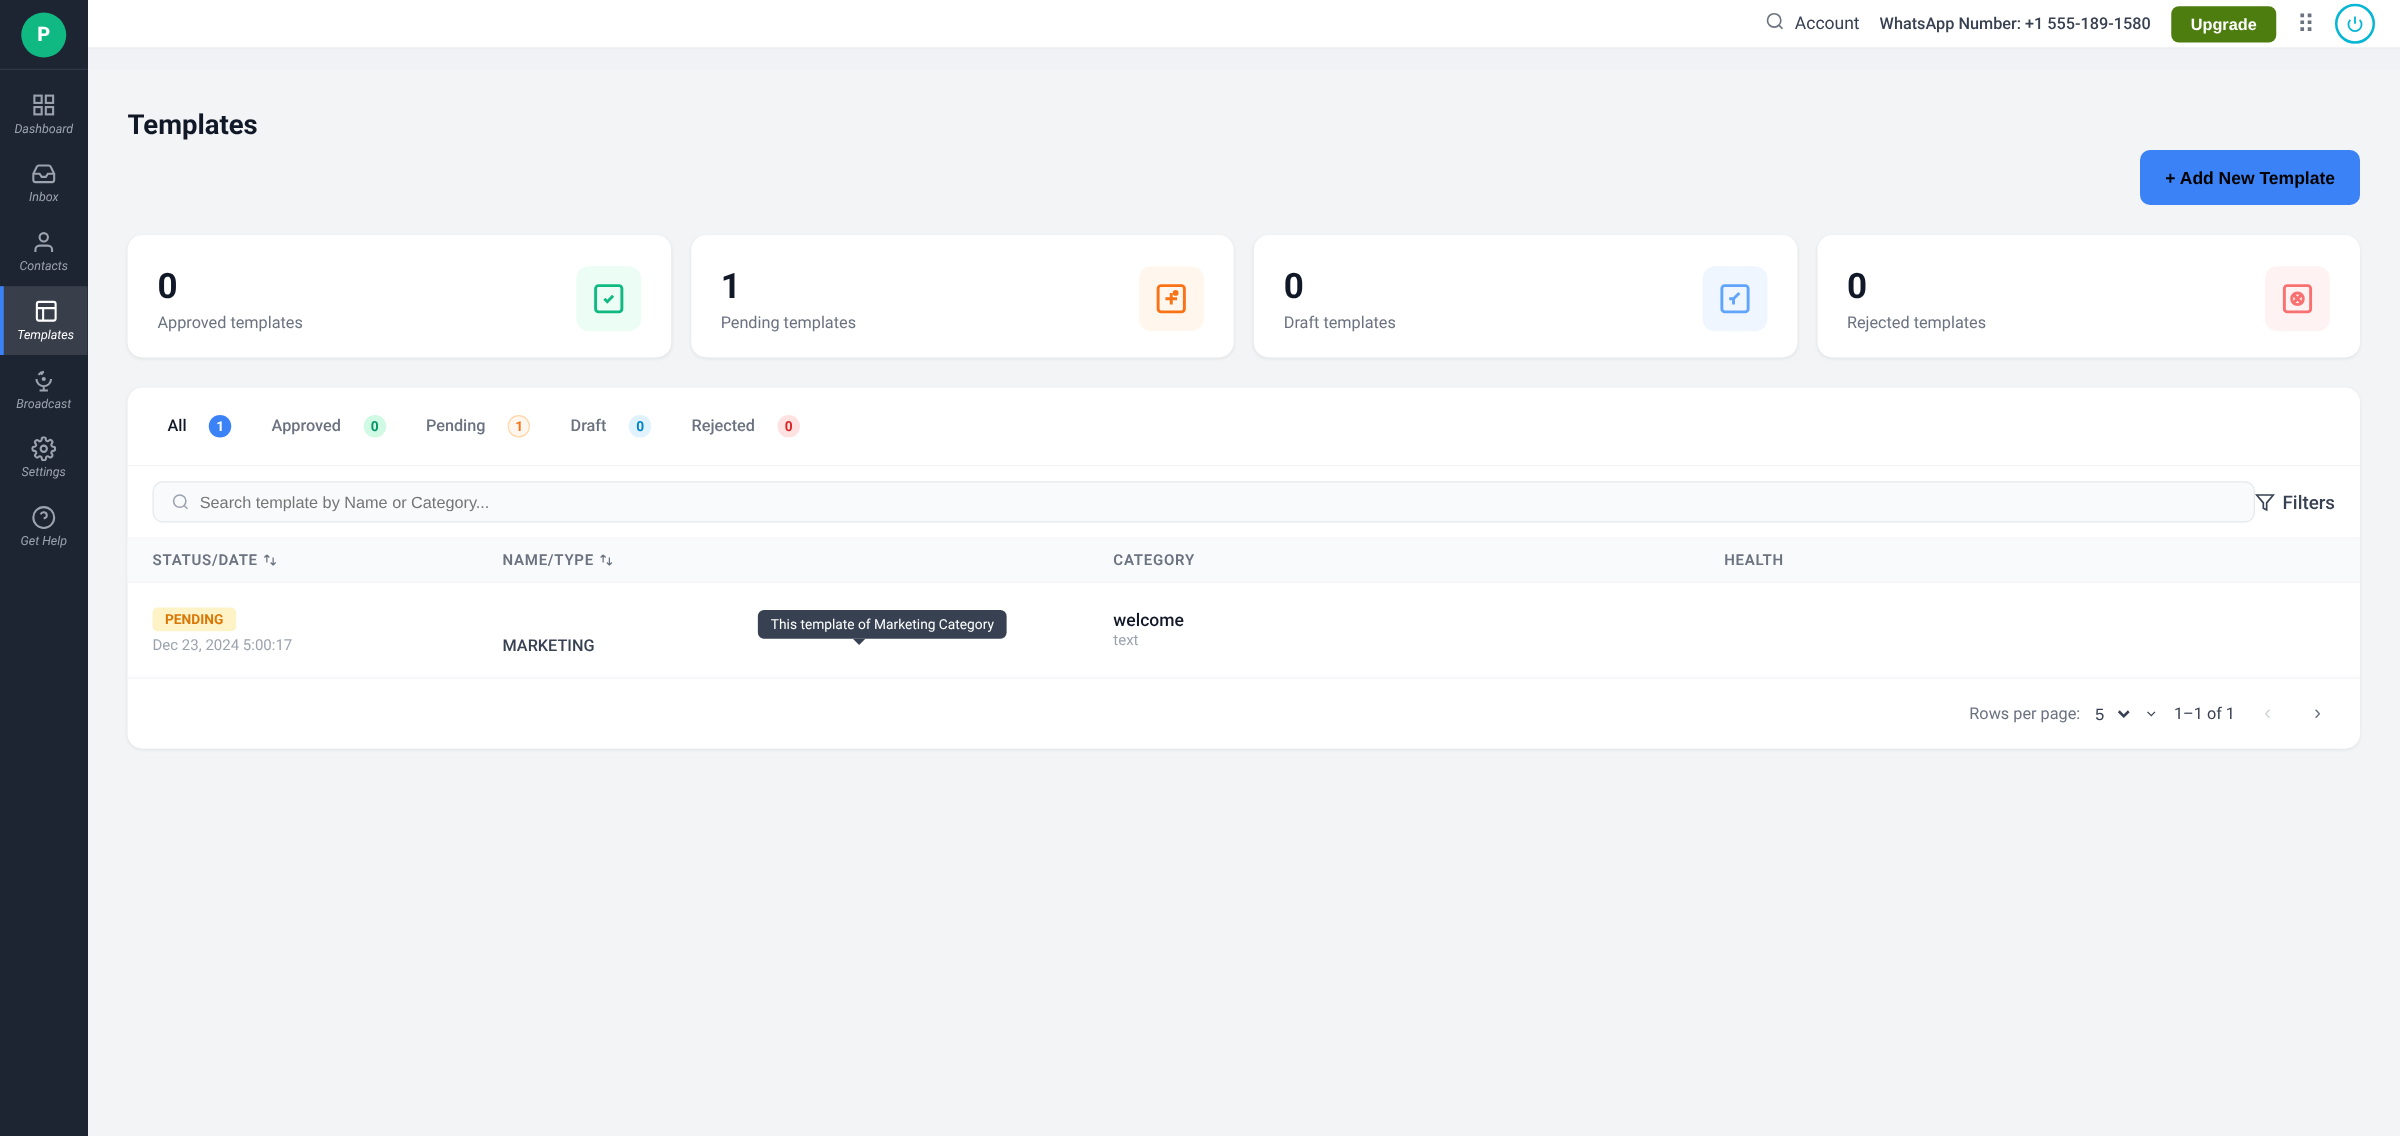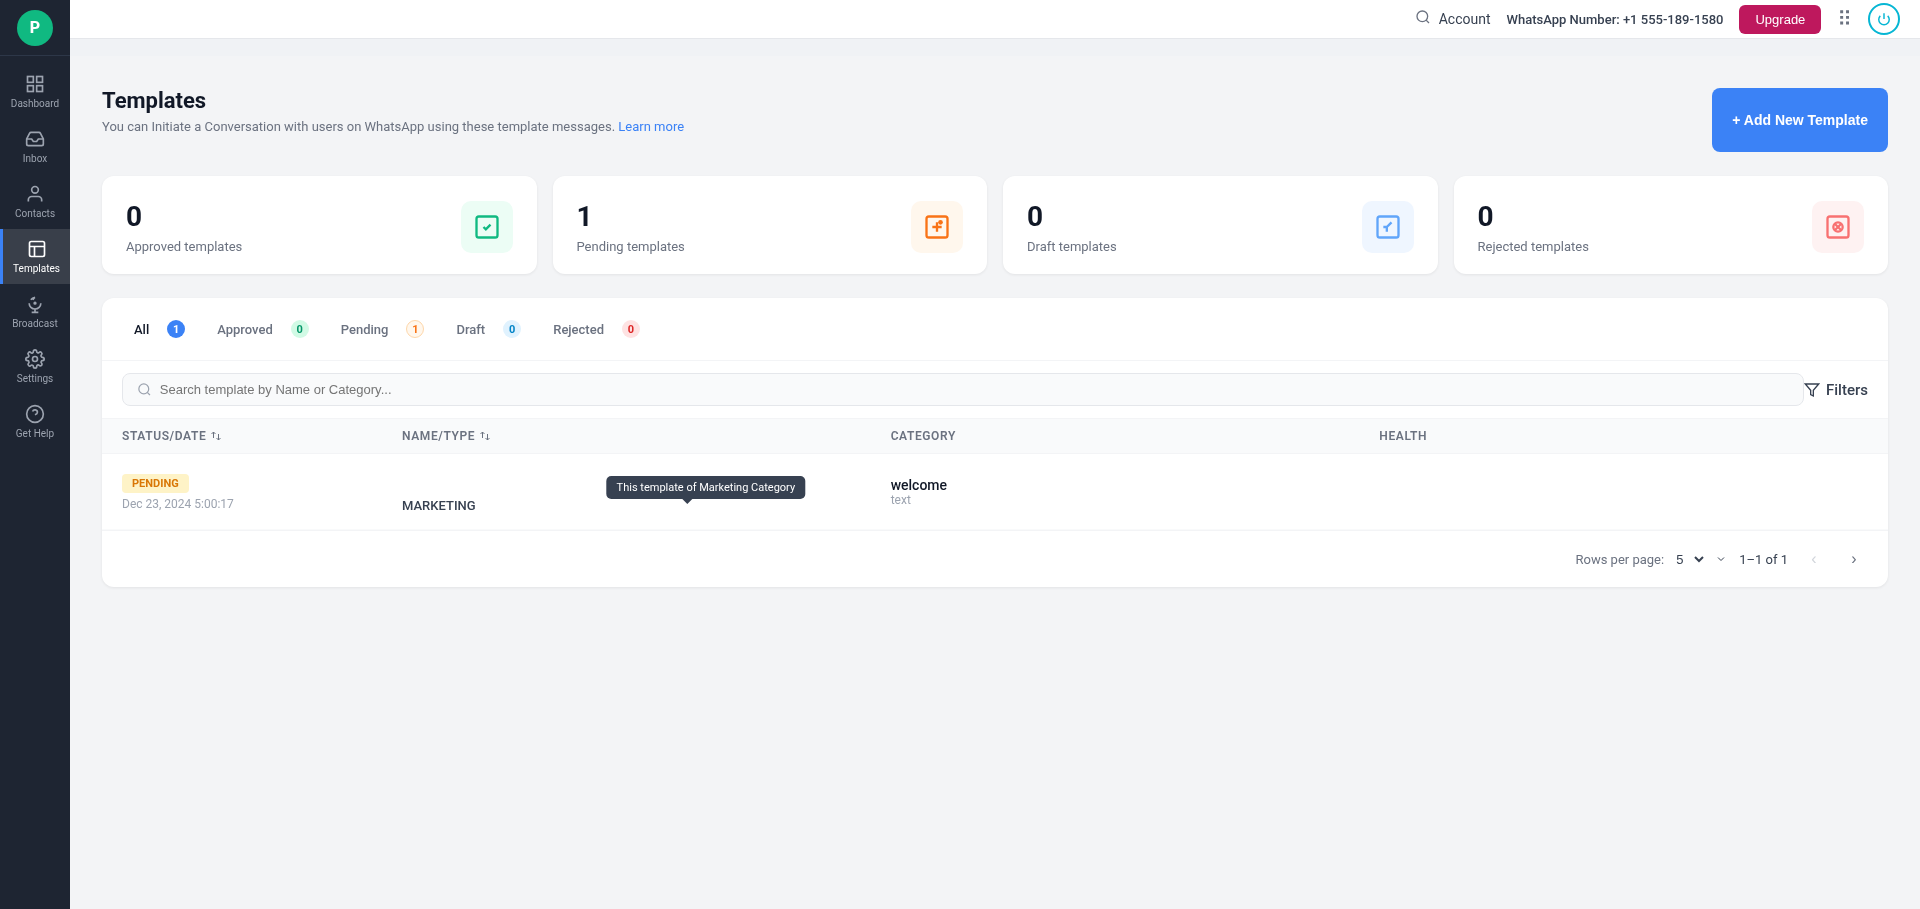"Upgrade" .upgrade-btn { background: #be185d -> #4d7c0f; font-weight: 400 -> 700 }
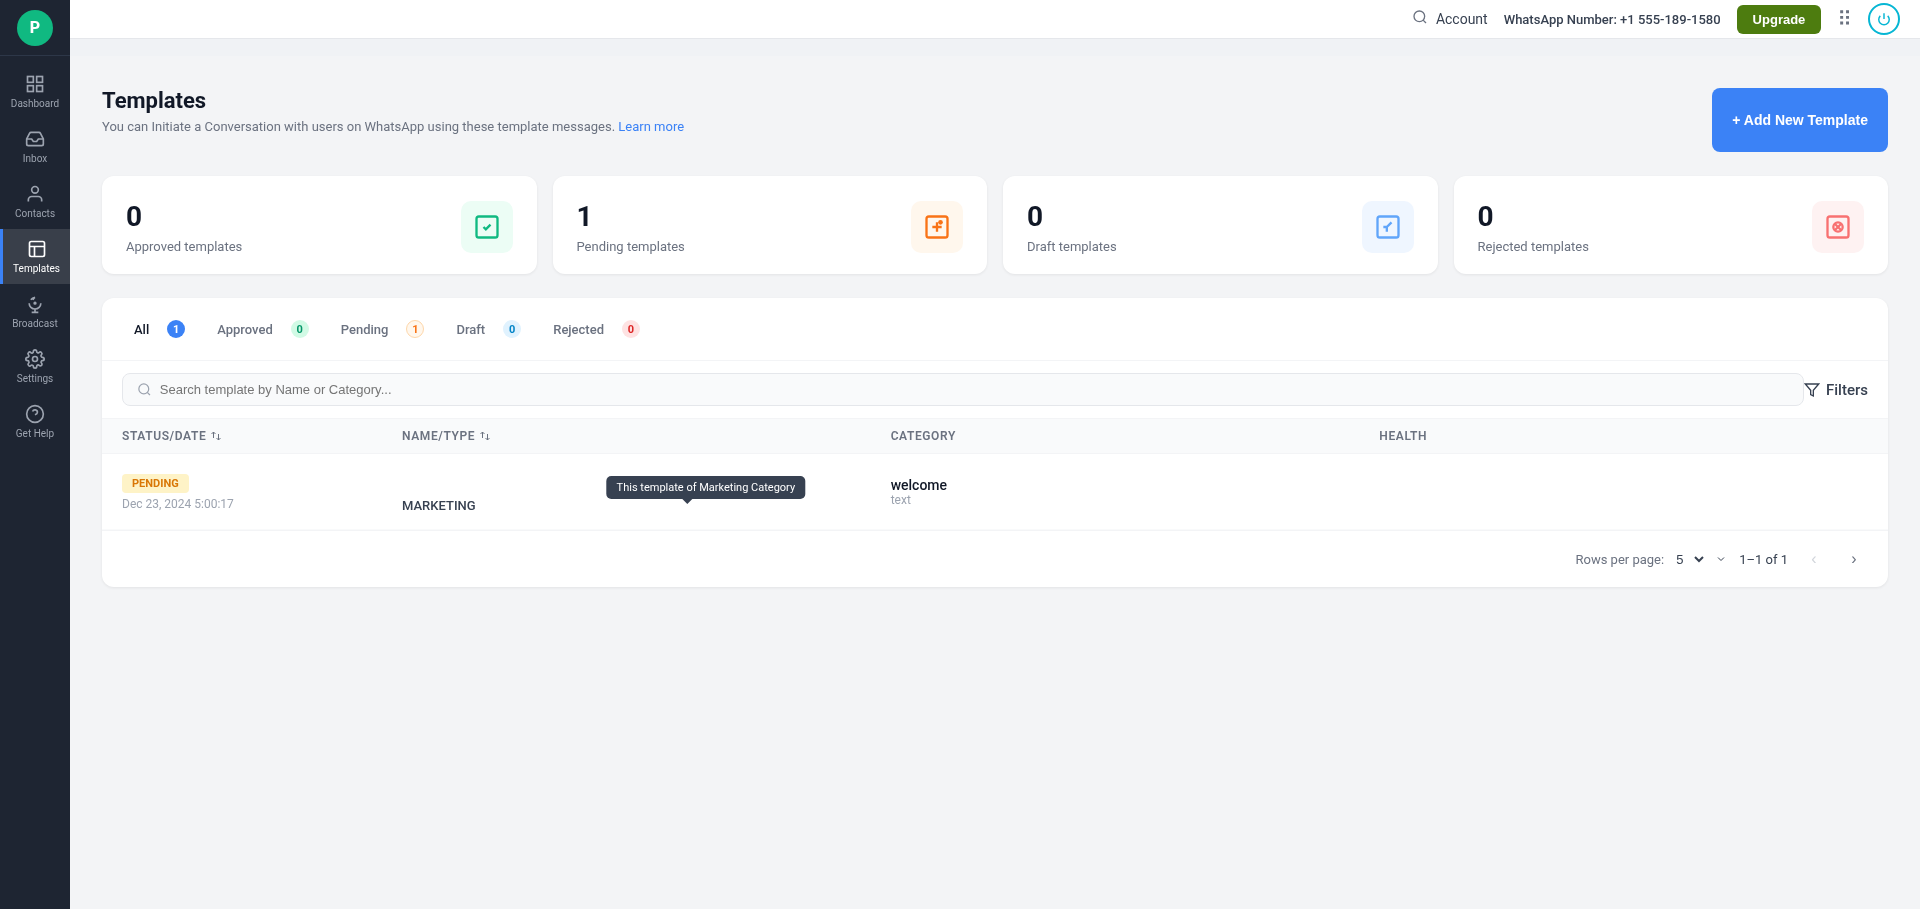"Dashboard" .sidebar-nav { font-style: none -> italic }
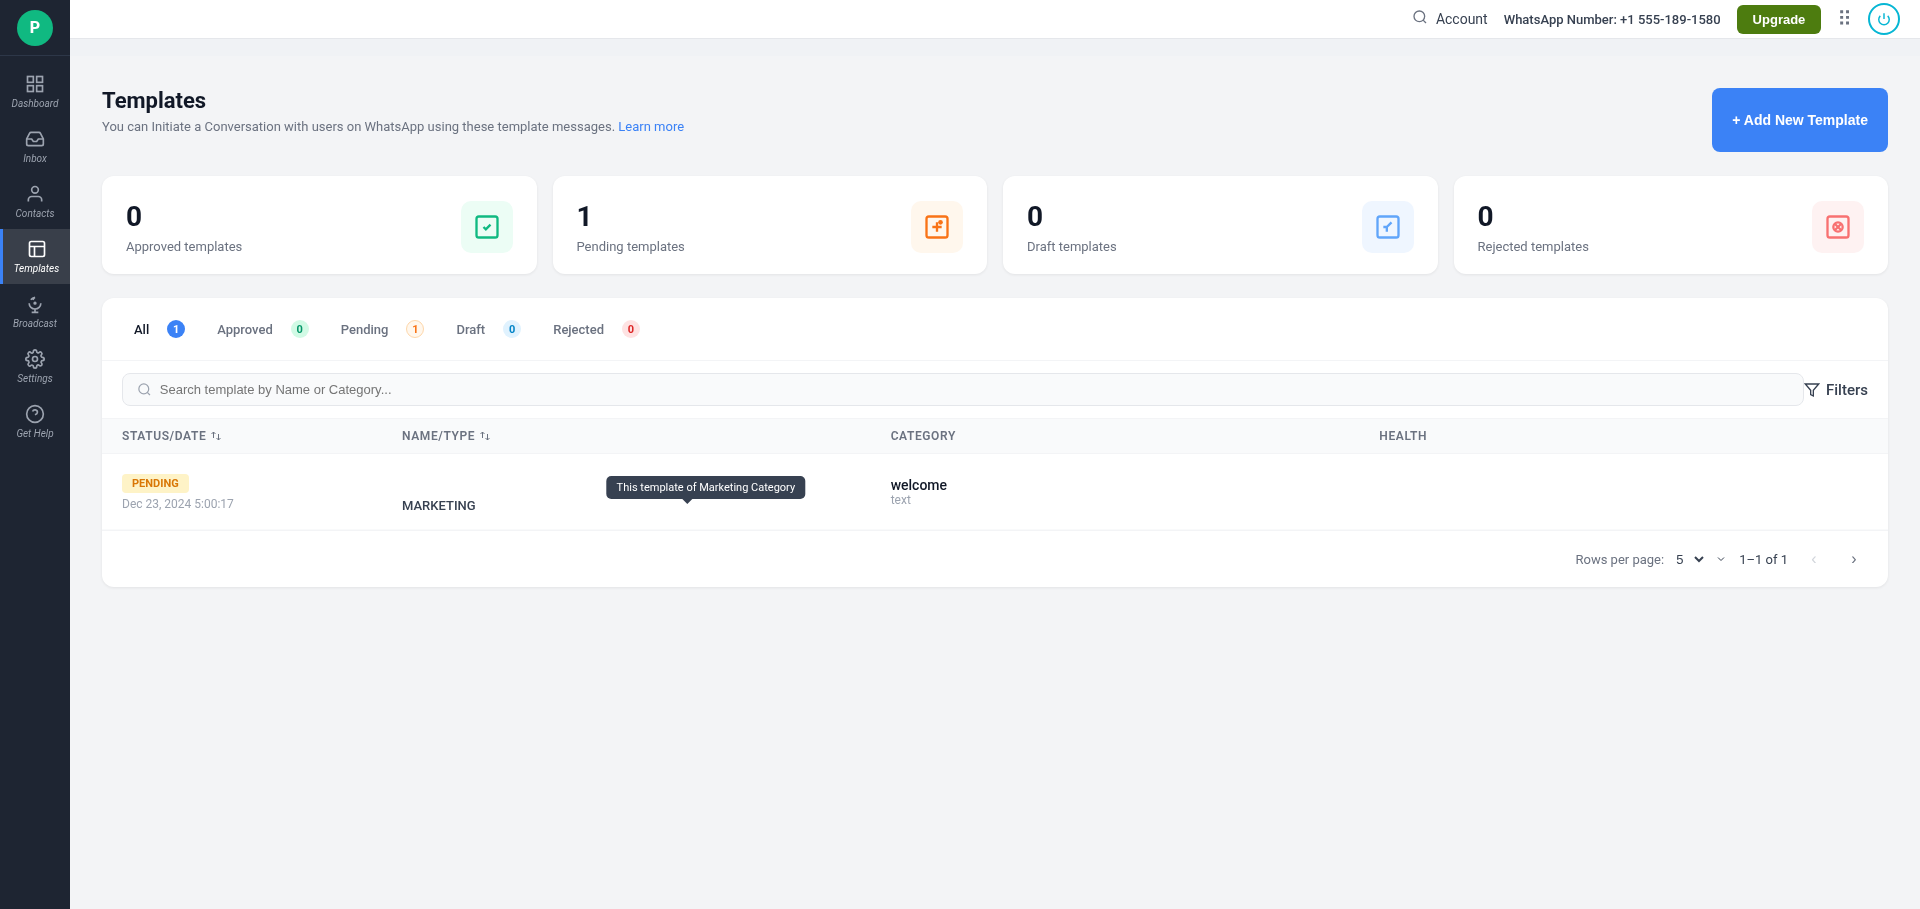"You can Initiate a Conversation" div.page-subtitle { html: <div> <span>You can Initiate a Conversation with users on WhatsApp using these template messages.</span> <a>Learn more</a> </div> -> none }
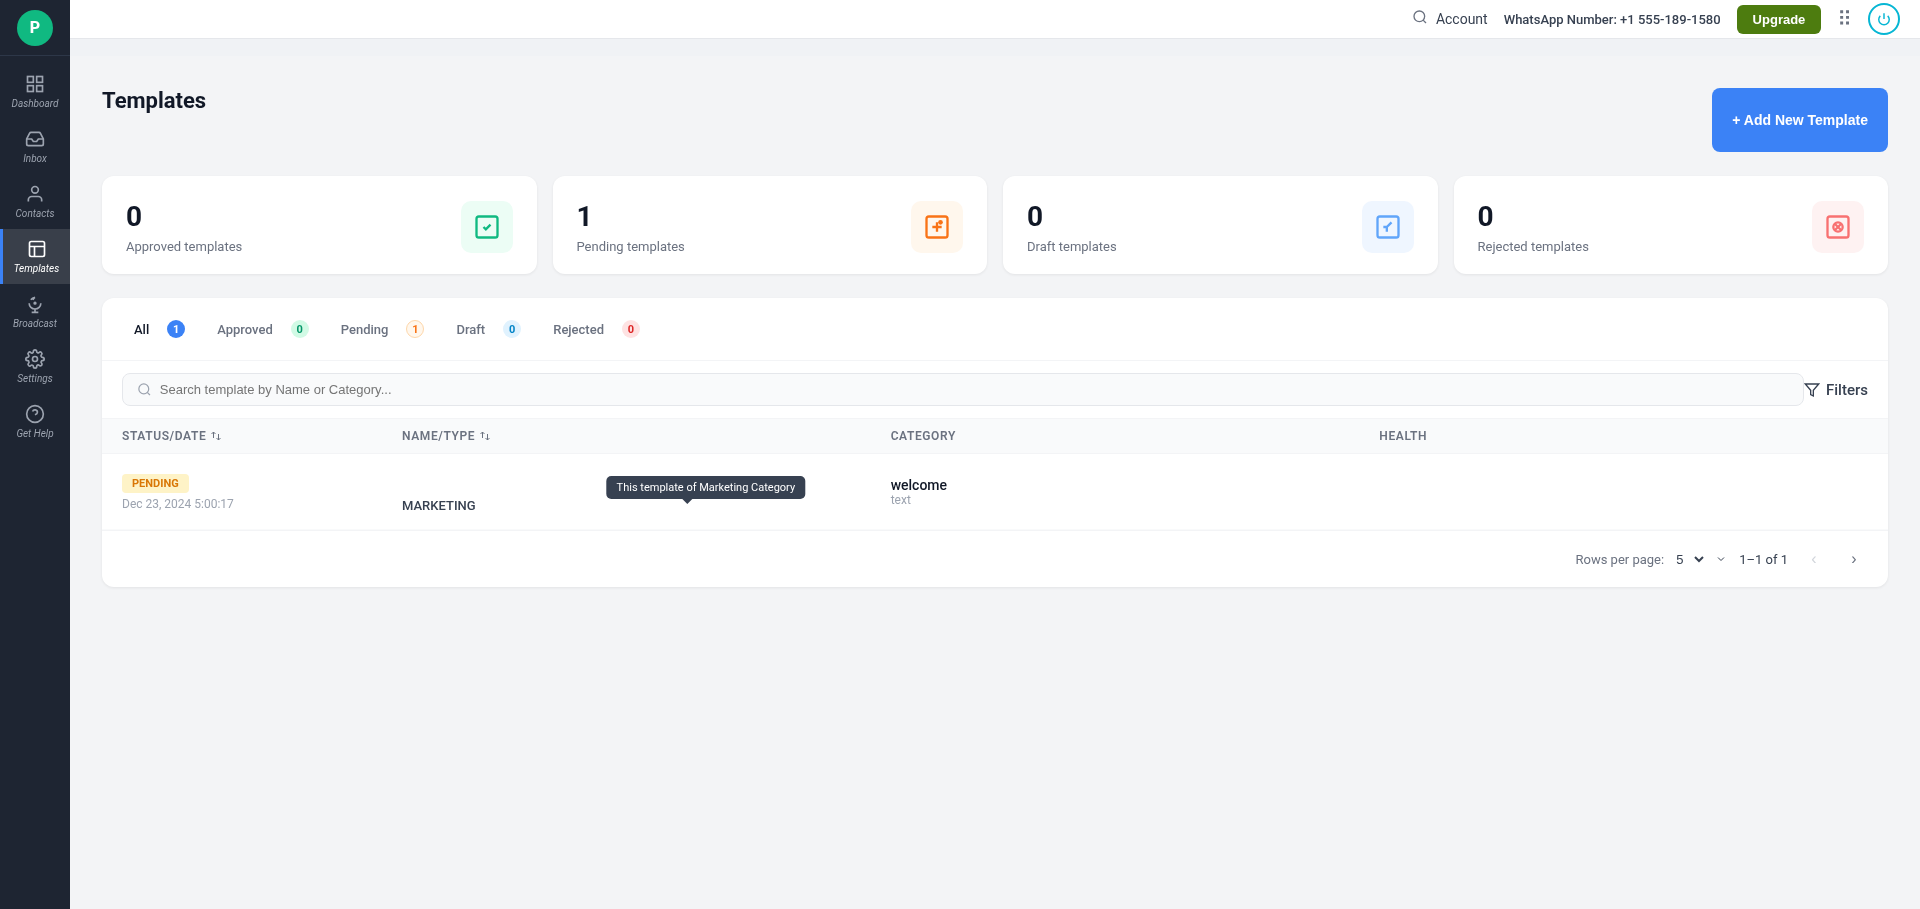"+ Add New Template" .add-template-btn { color: #ffffff -> #000000; margin-top: none -> 32px; padding: 24px 20px -> 14px 20px }
